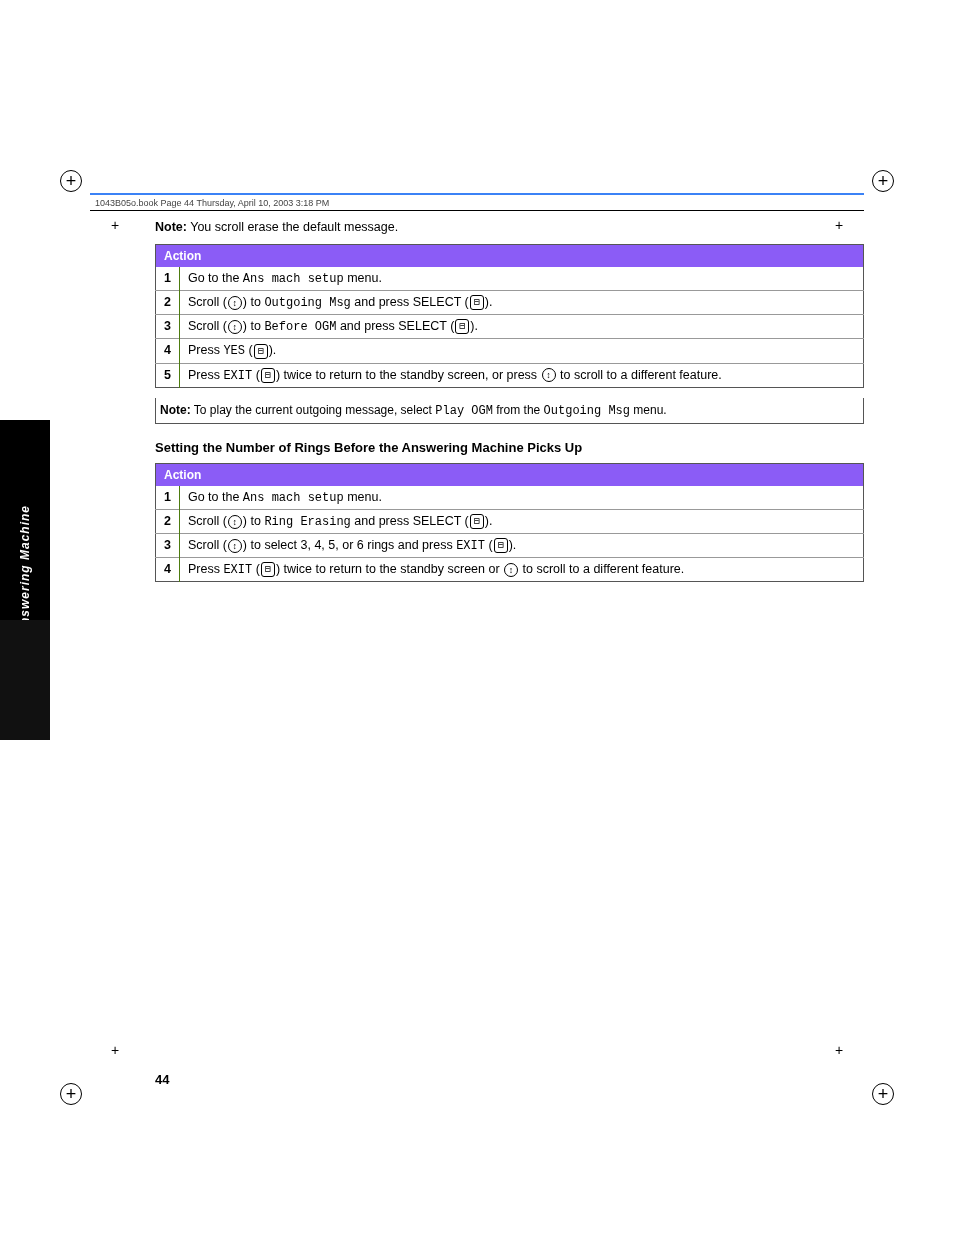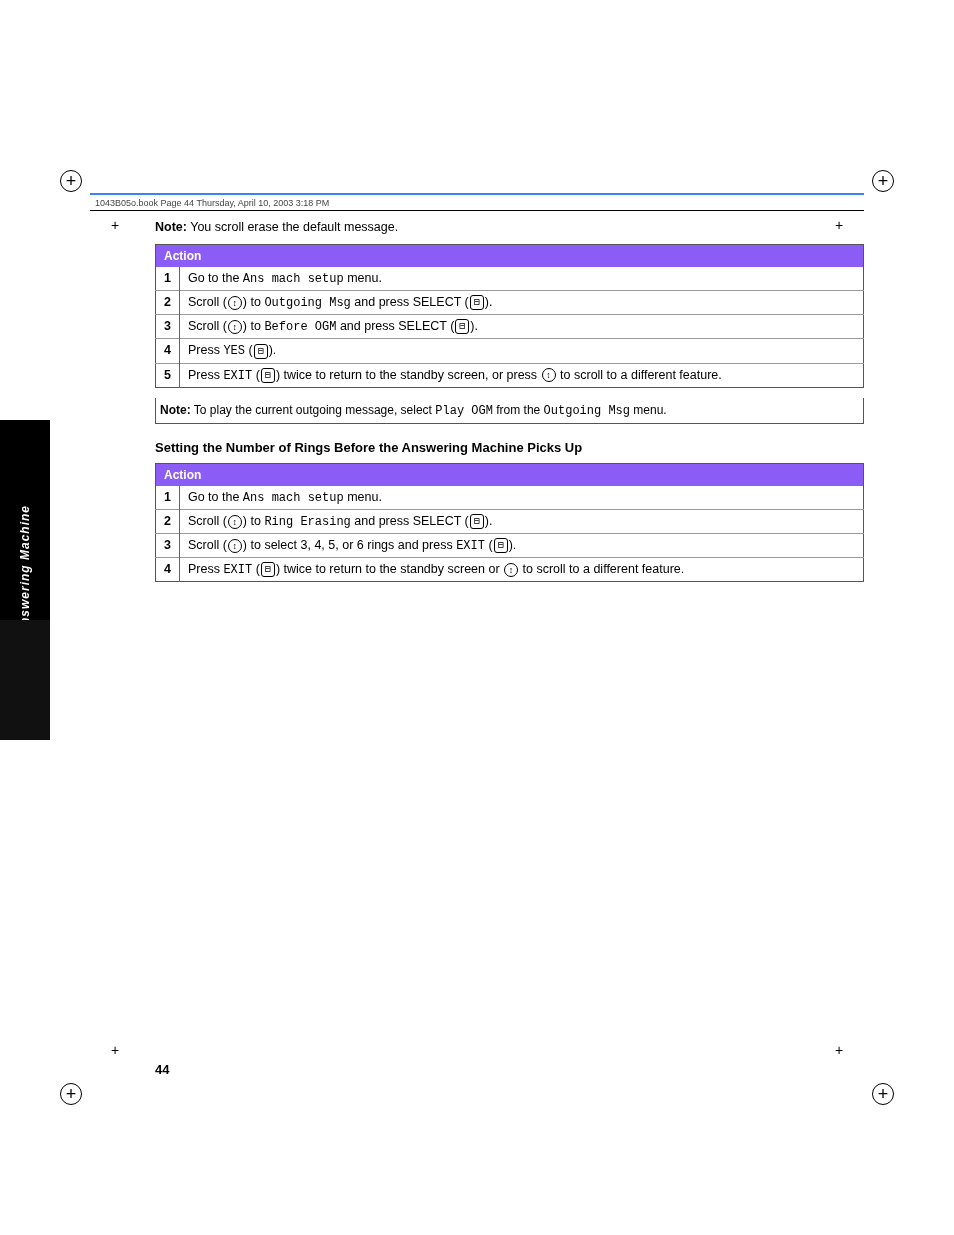"44" .page-number { bottom: 158px -> 148px }
